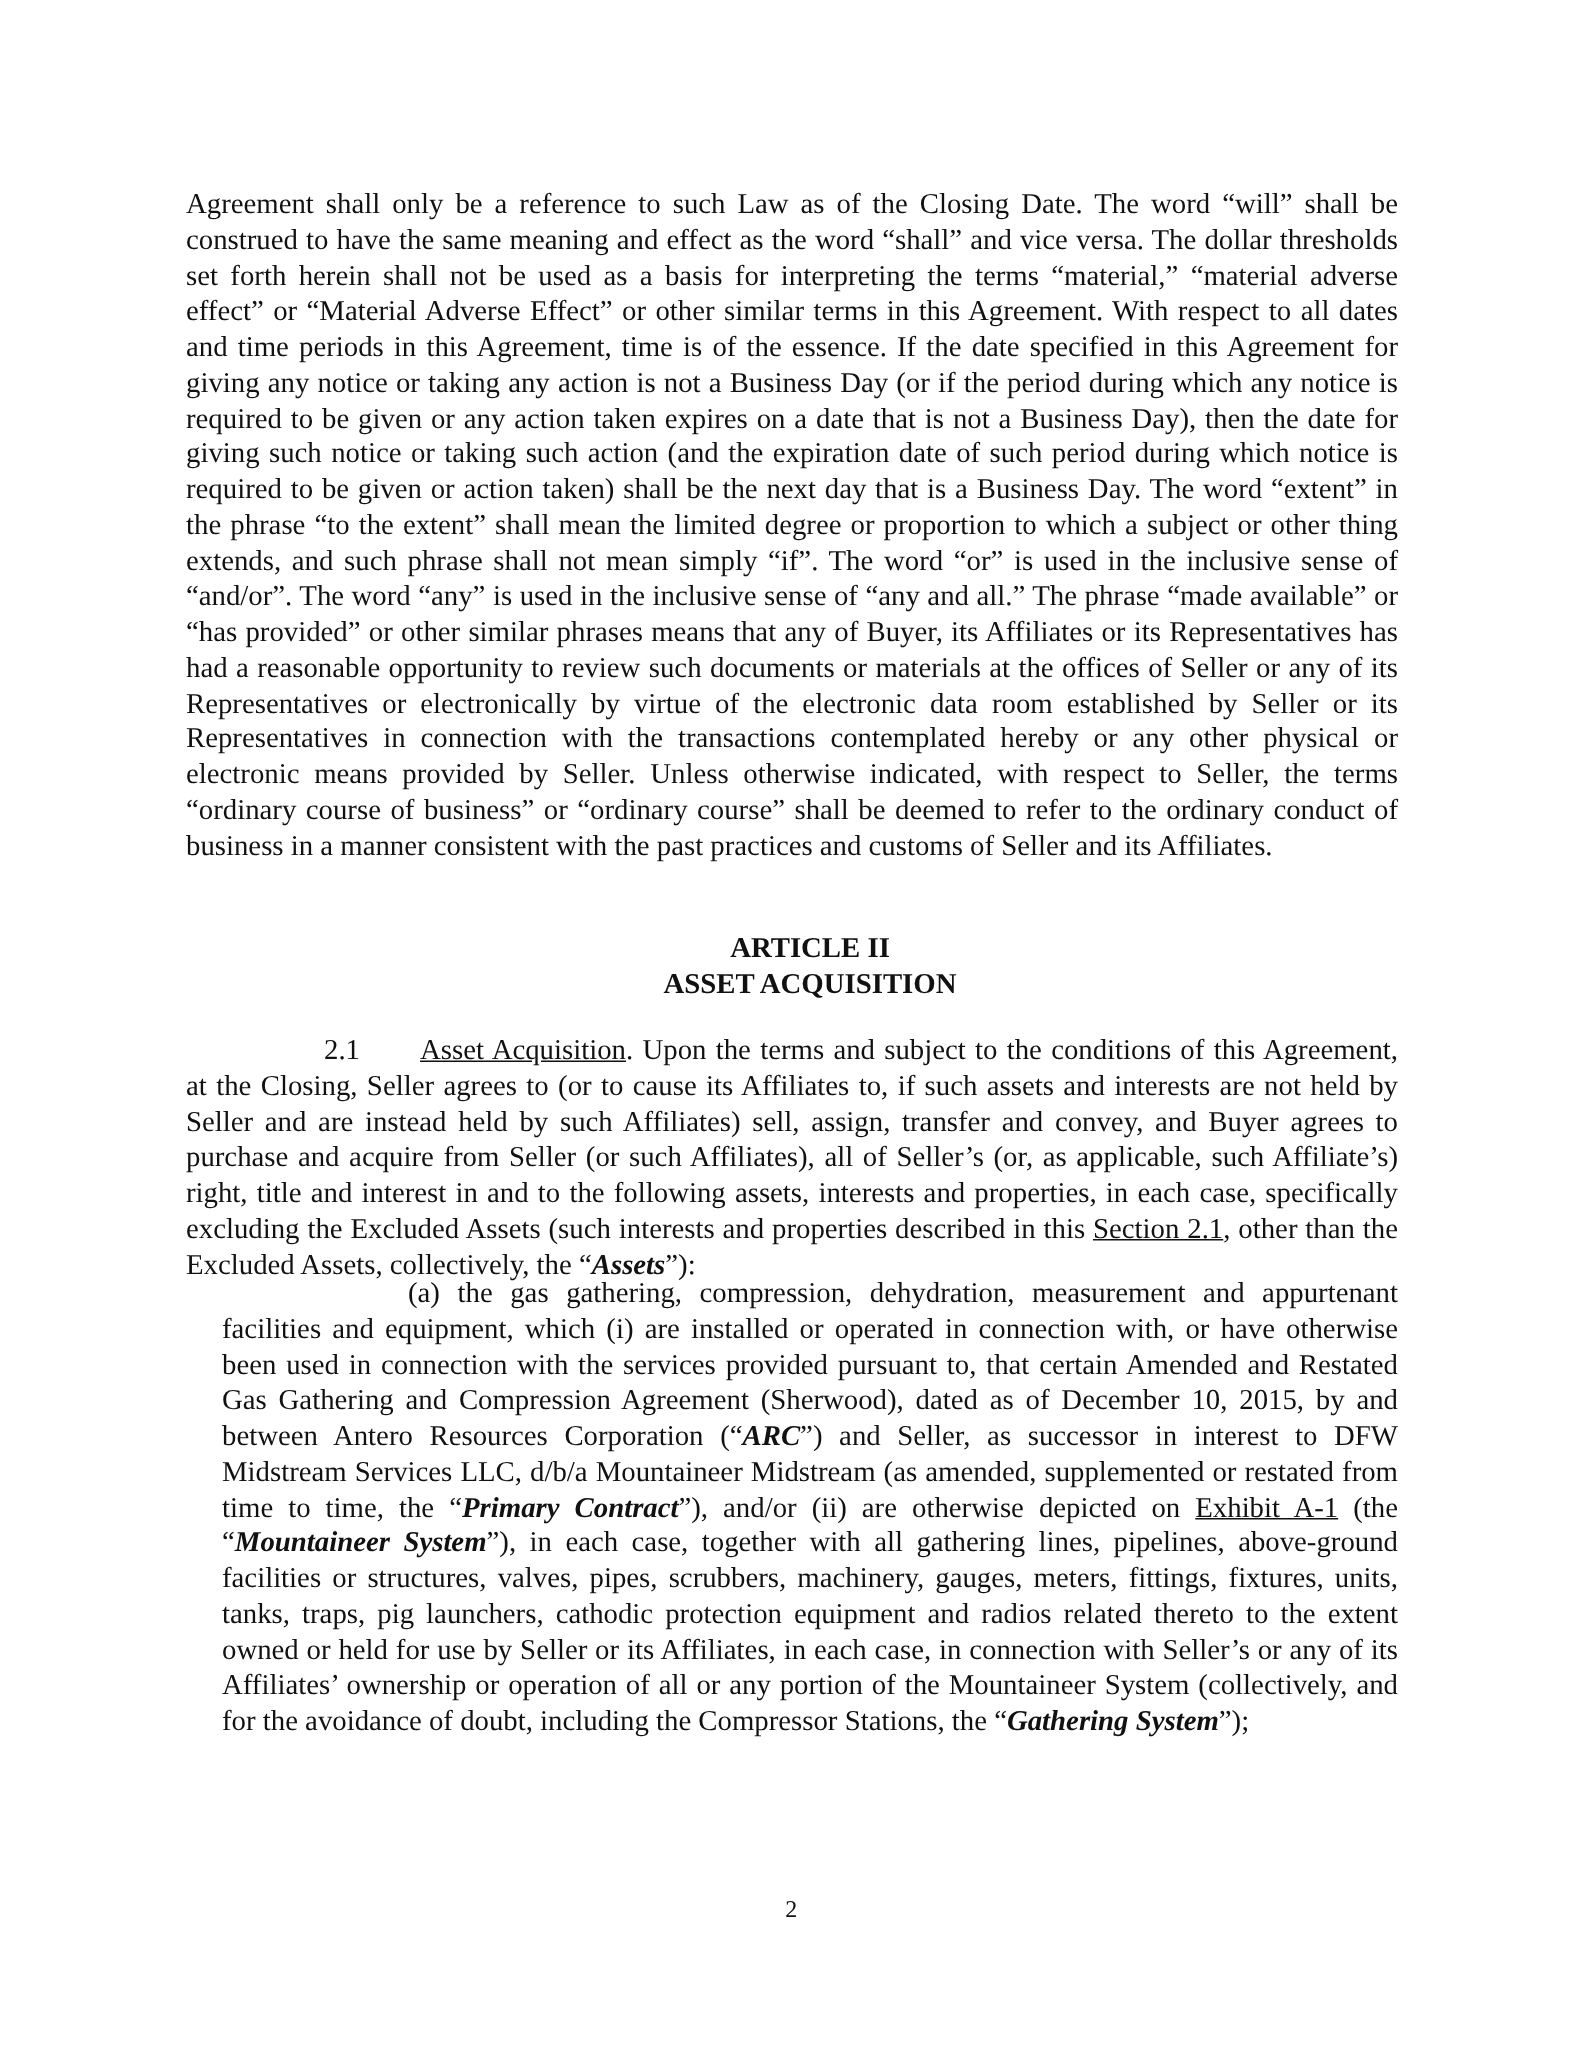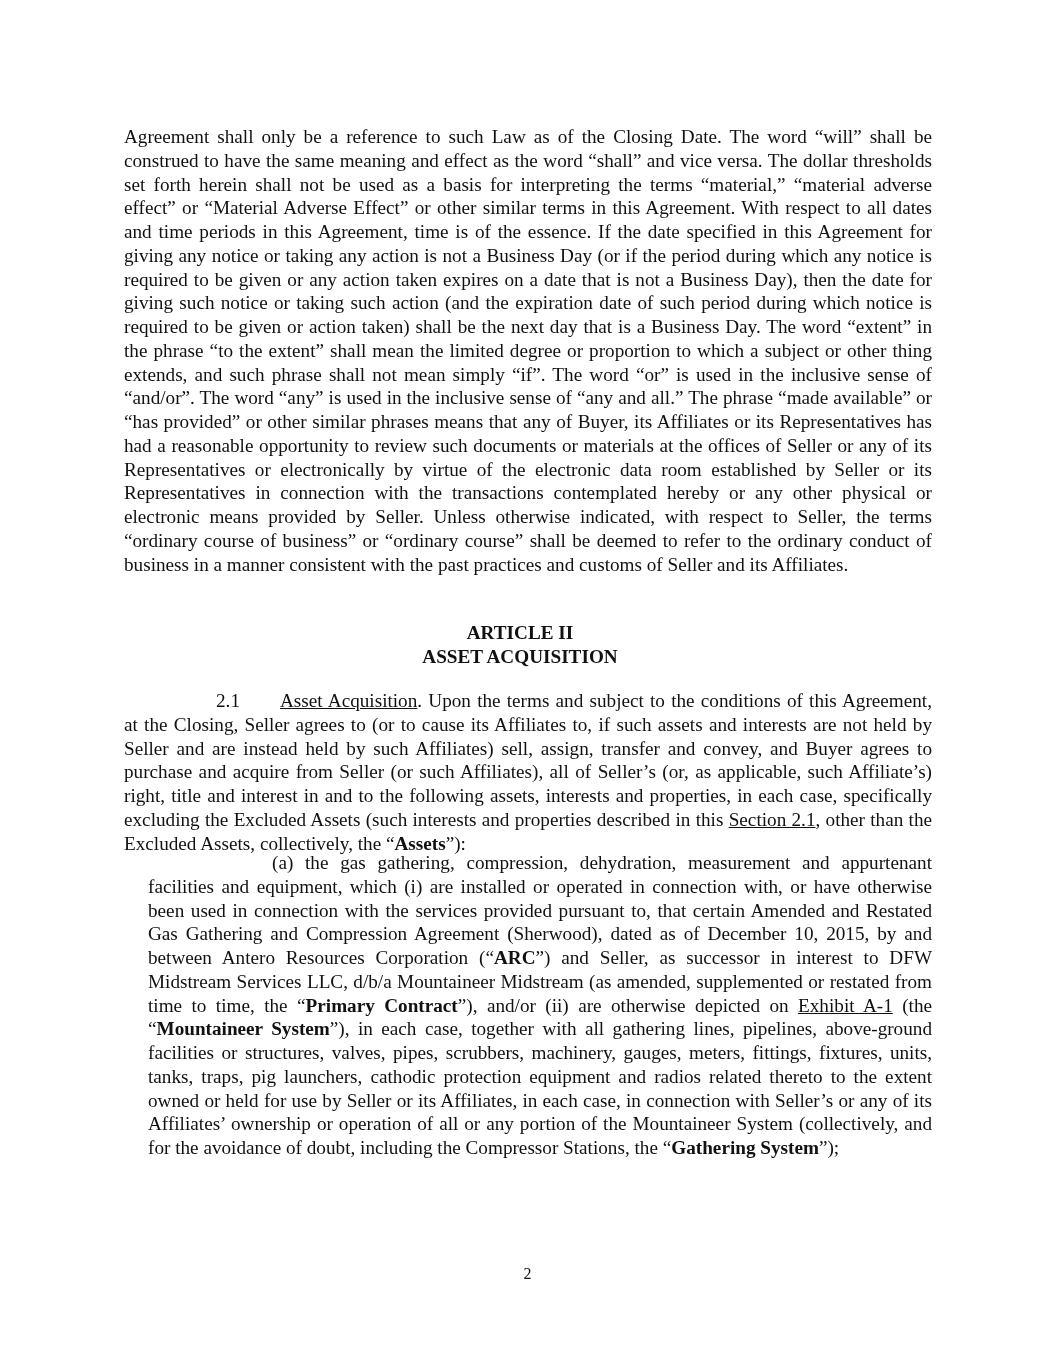"ARTICLE II" .heading { left: 116px -> 136px }
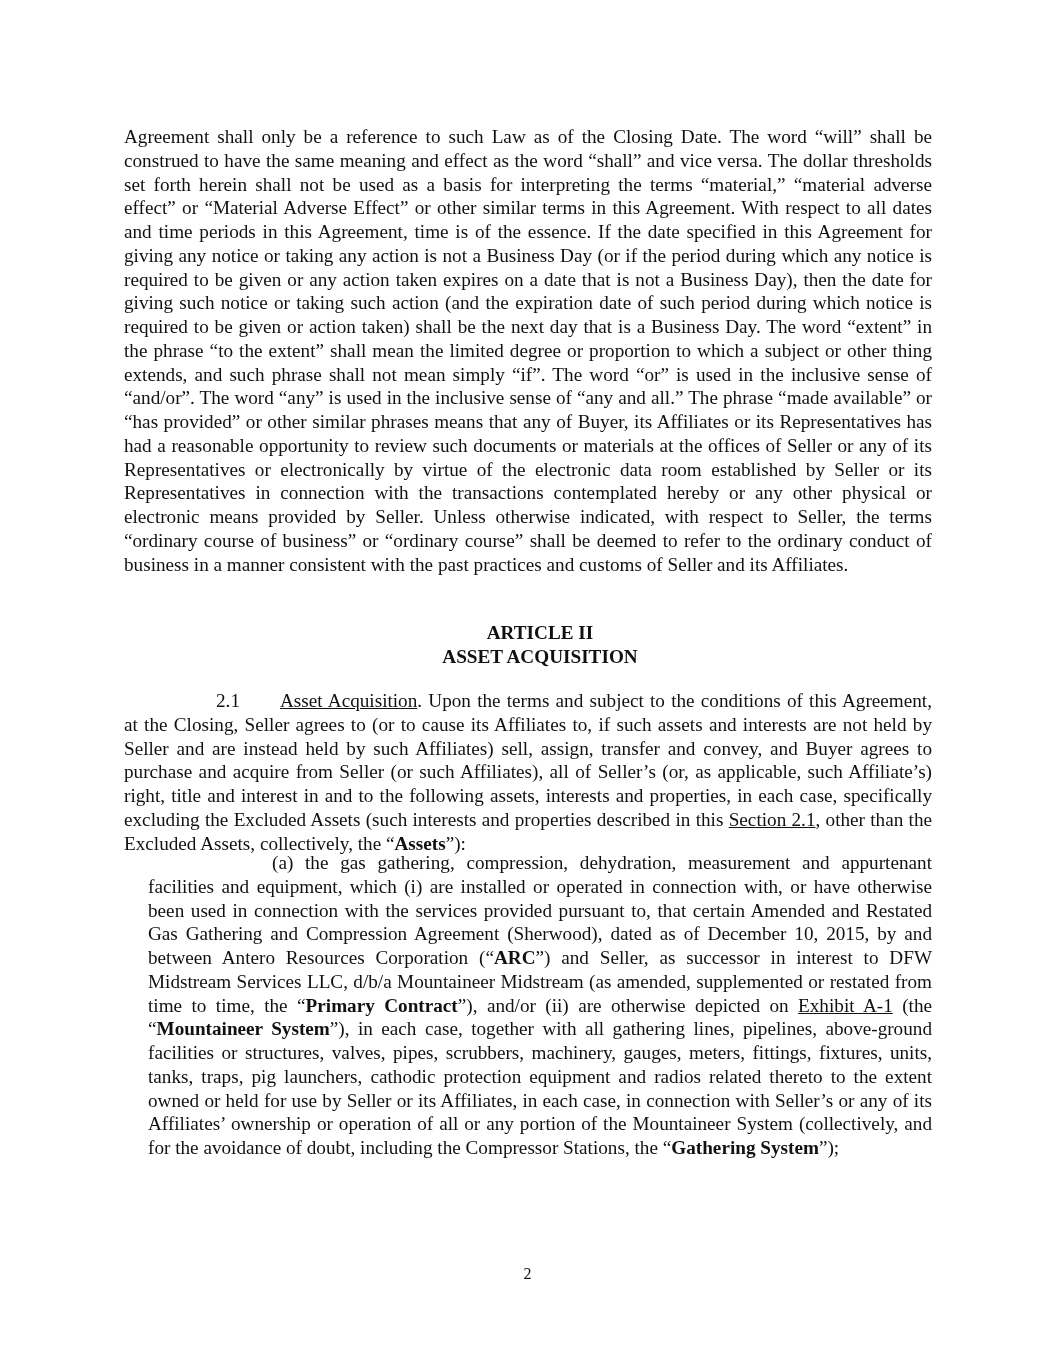"Assets" .bi { font-style: none -> italic }
